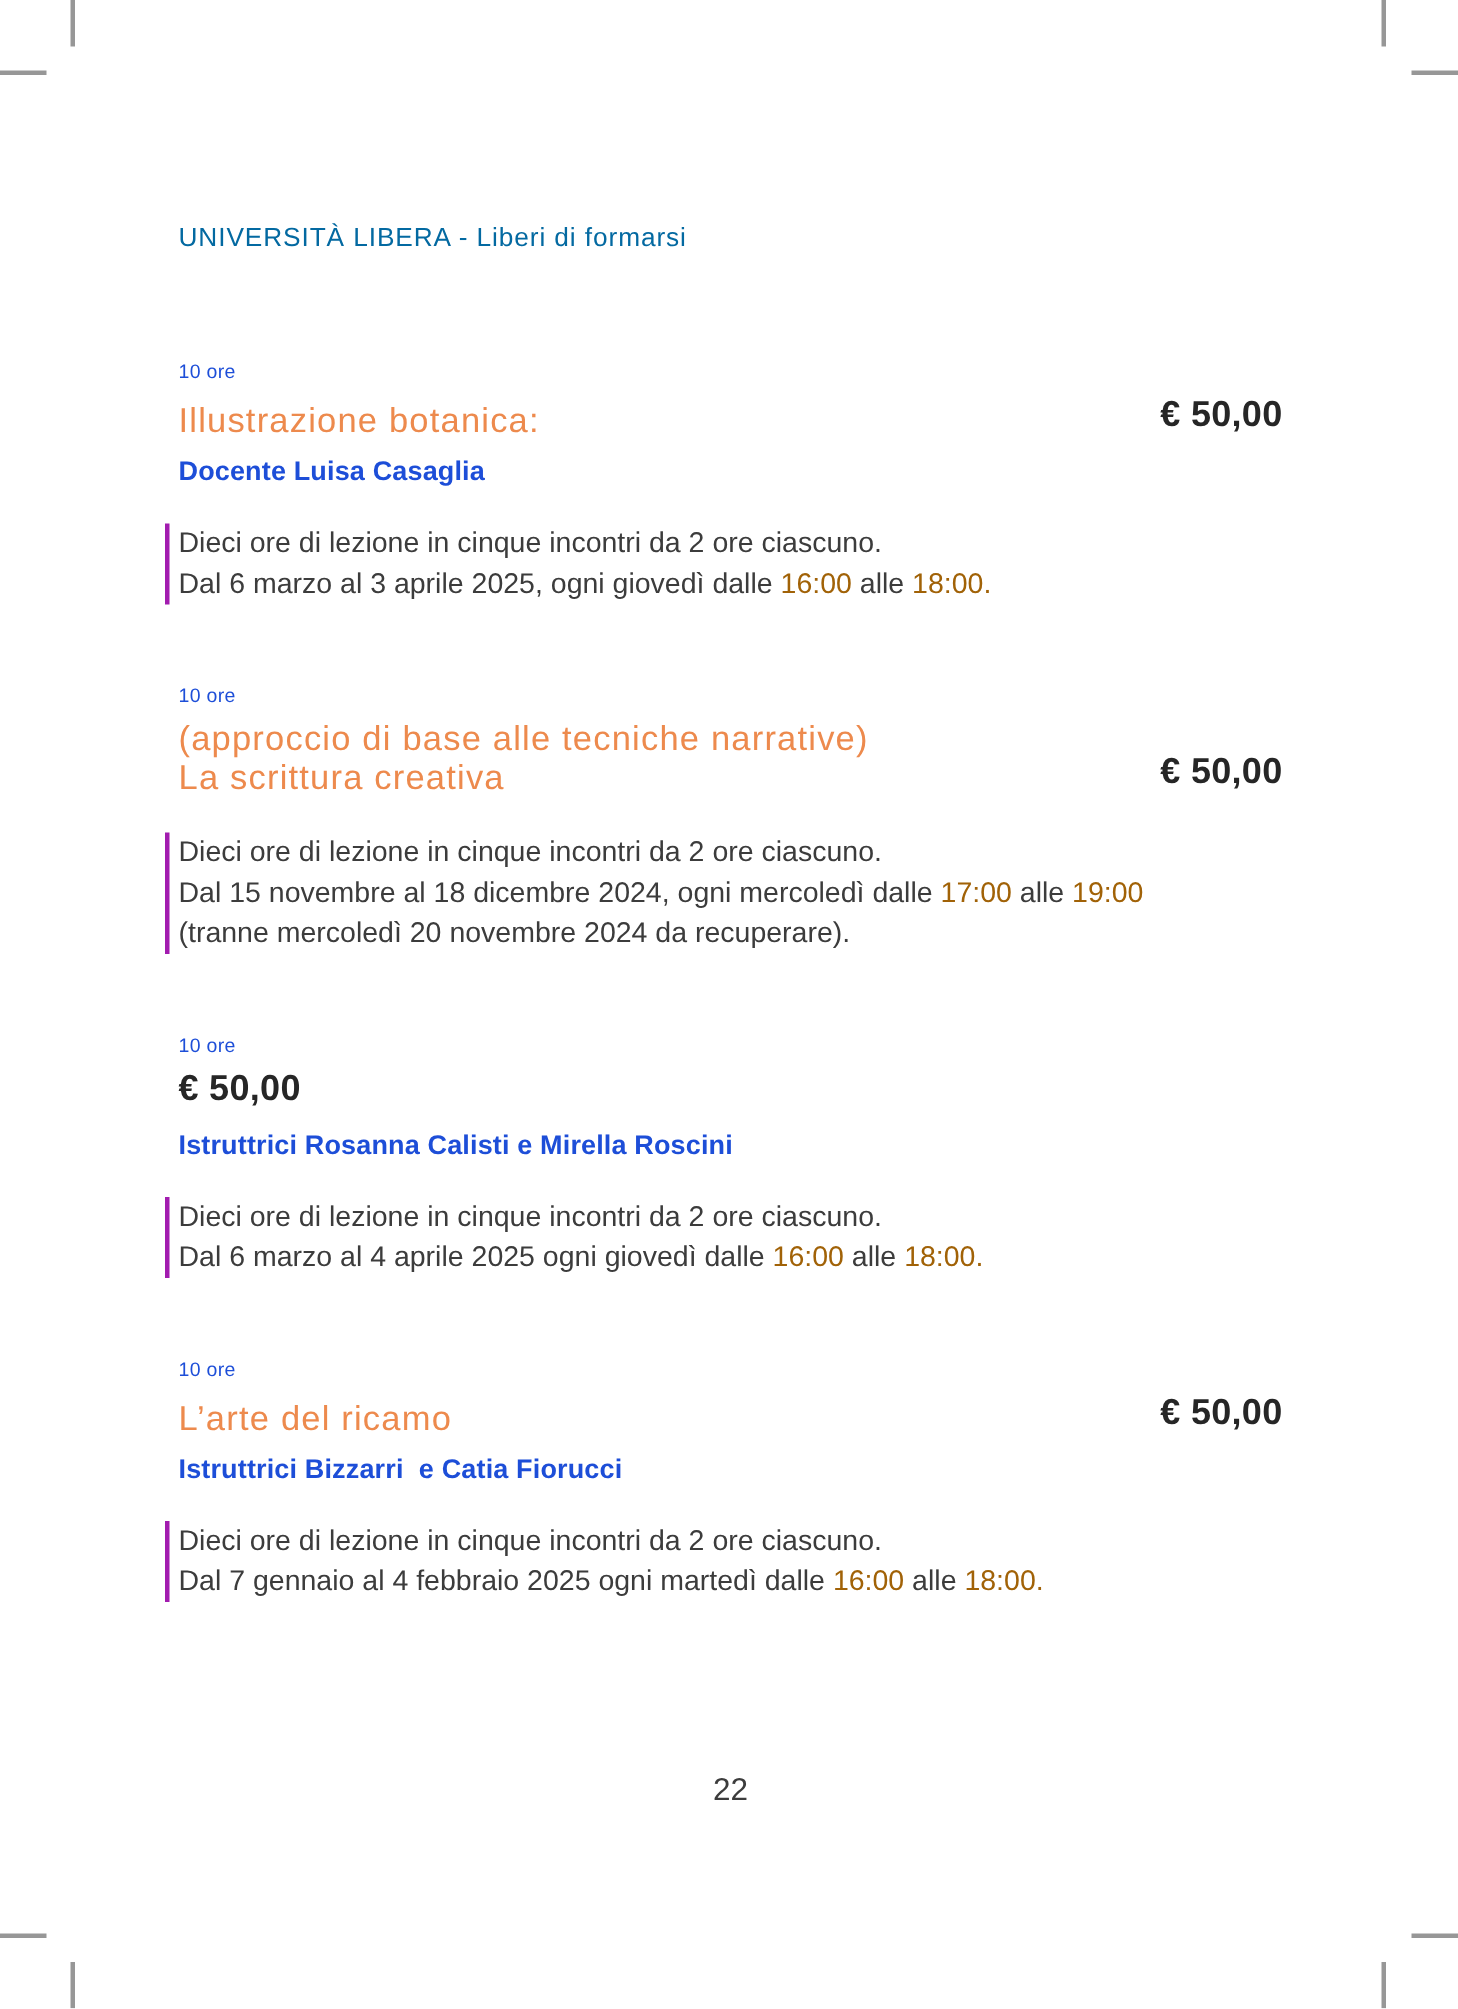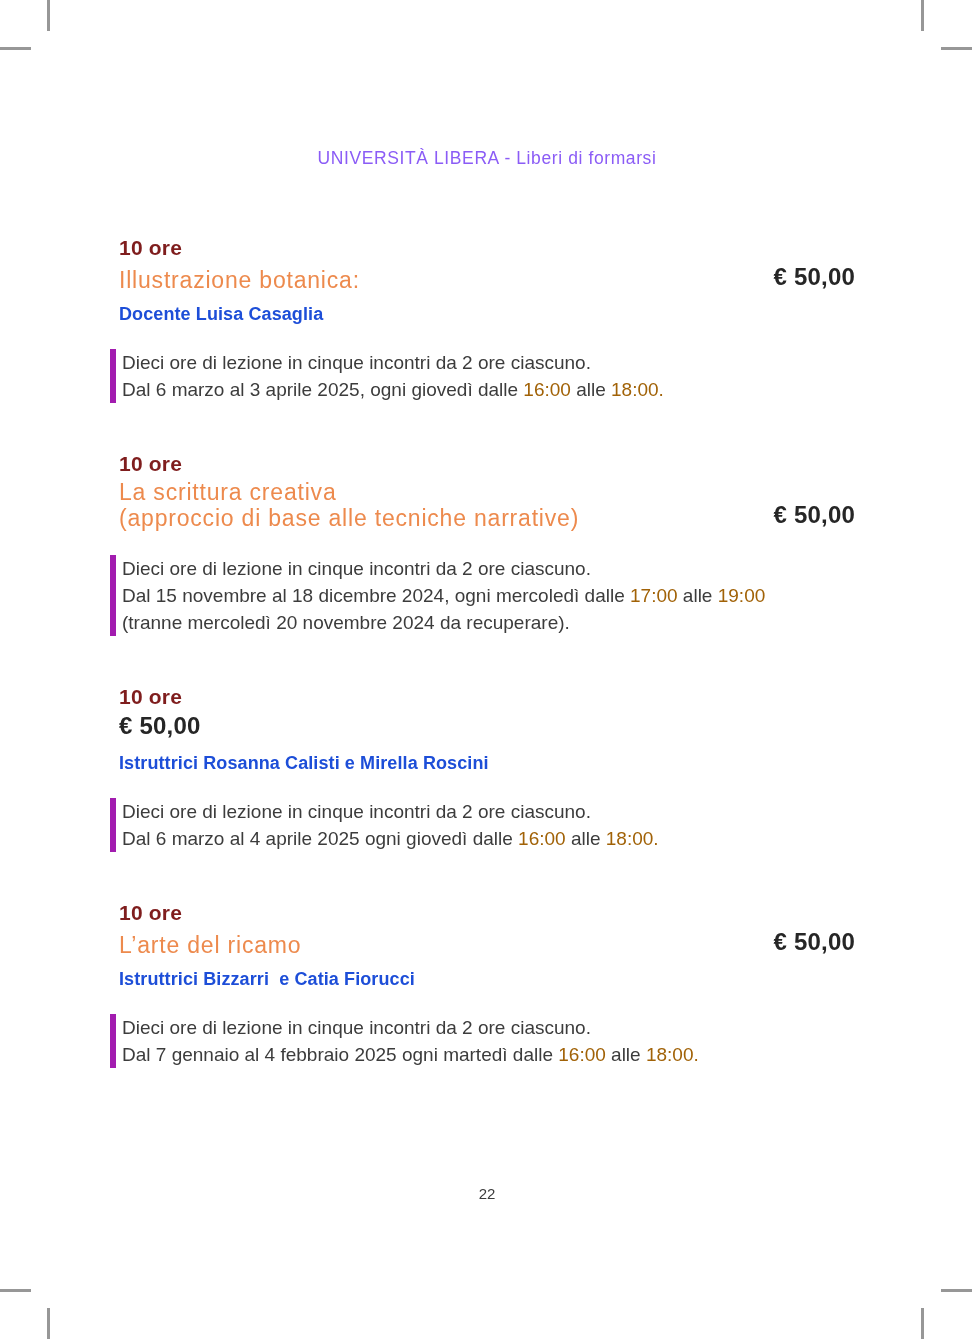"UNIVERSITÀ LIBERA - Liberi di" .doc-header { color: #8b5cf6 -> #0369a1; text-align: center -> none }
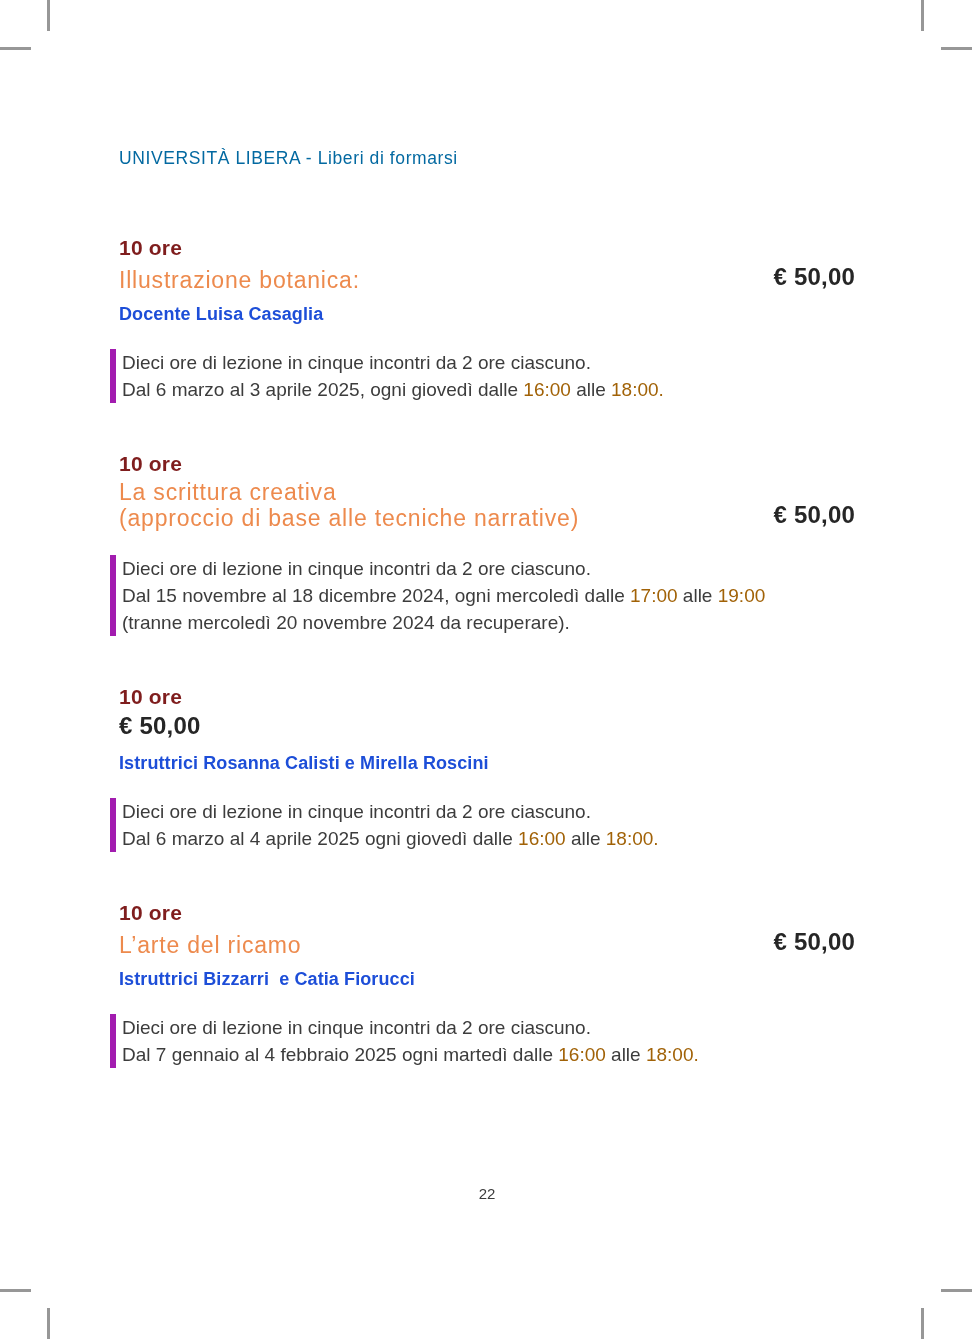"10 ore" .hours { color: #7f1d1d -> #1d4ed8; font-size: 21px -> 13px; font-weight: bold -> normal }
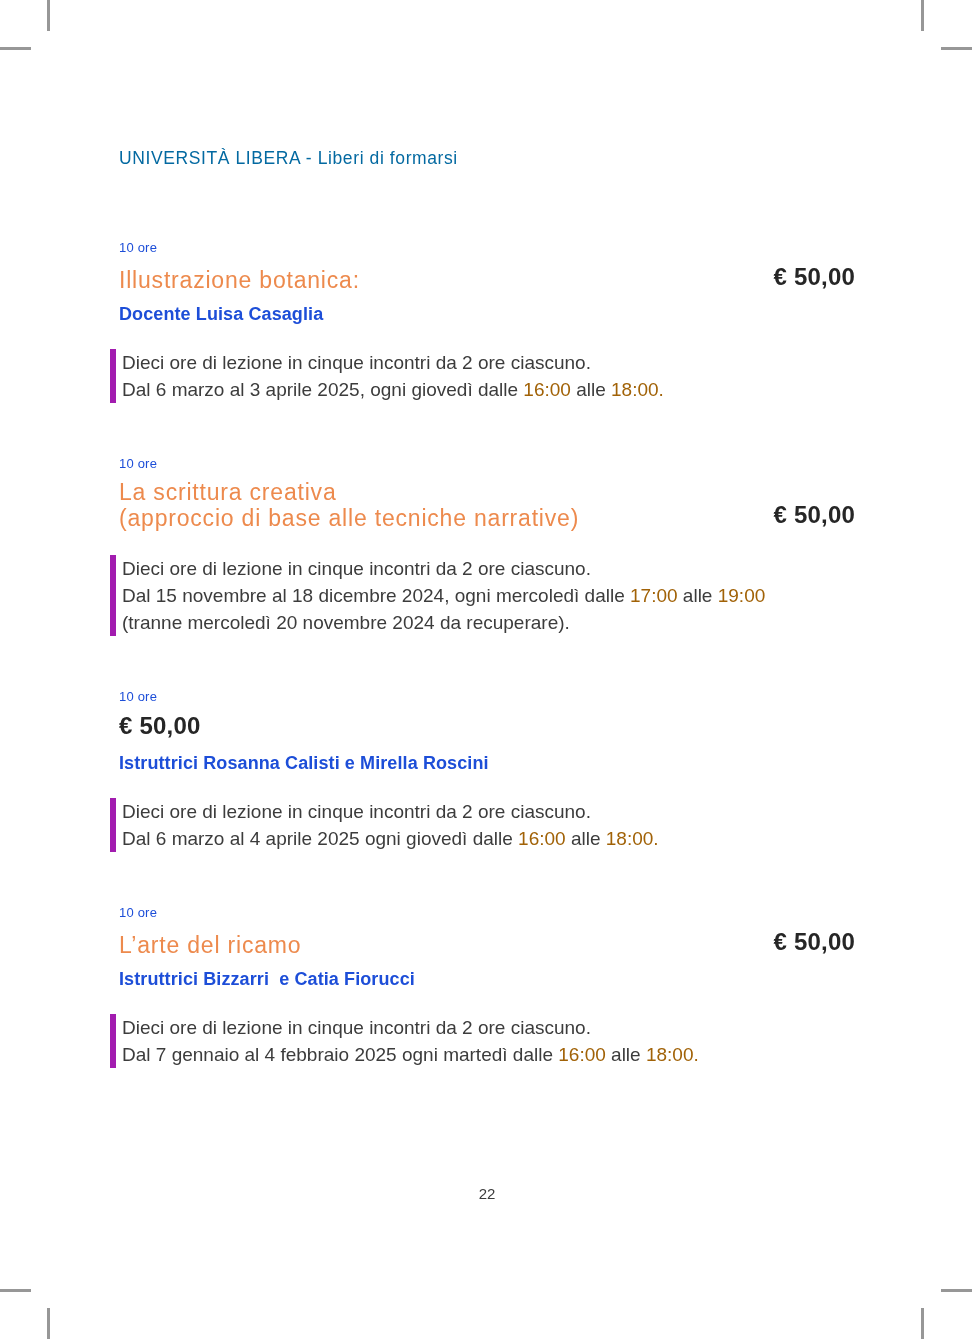"Dieci ore di lezione in" .desc { border-left: 6px solid #a21caf -> 3px solid #a21caf }
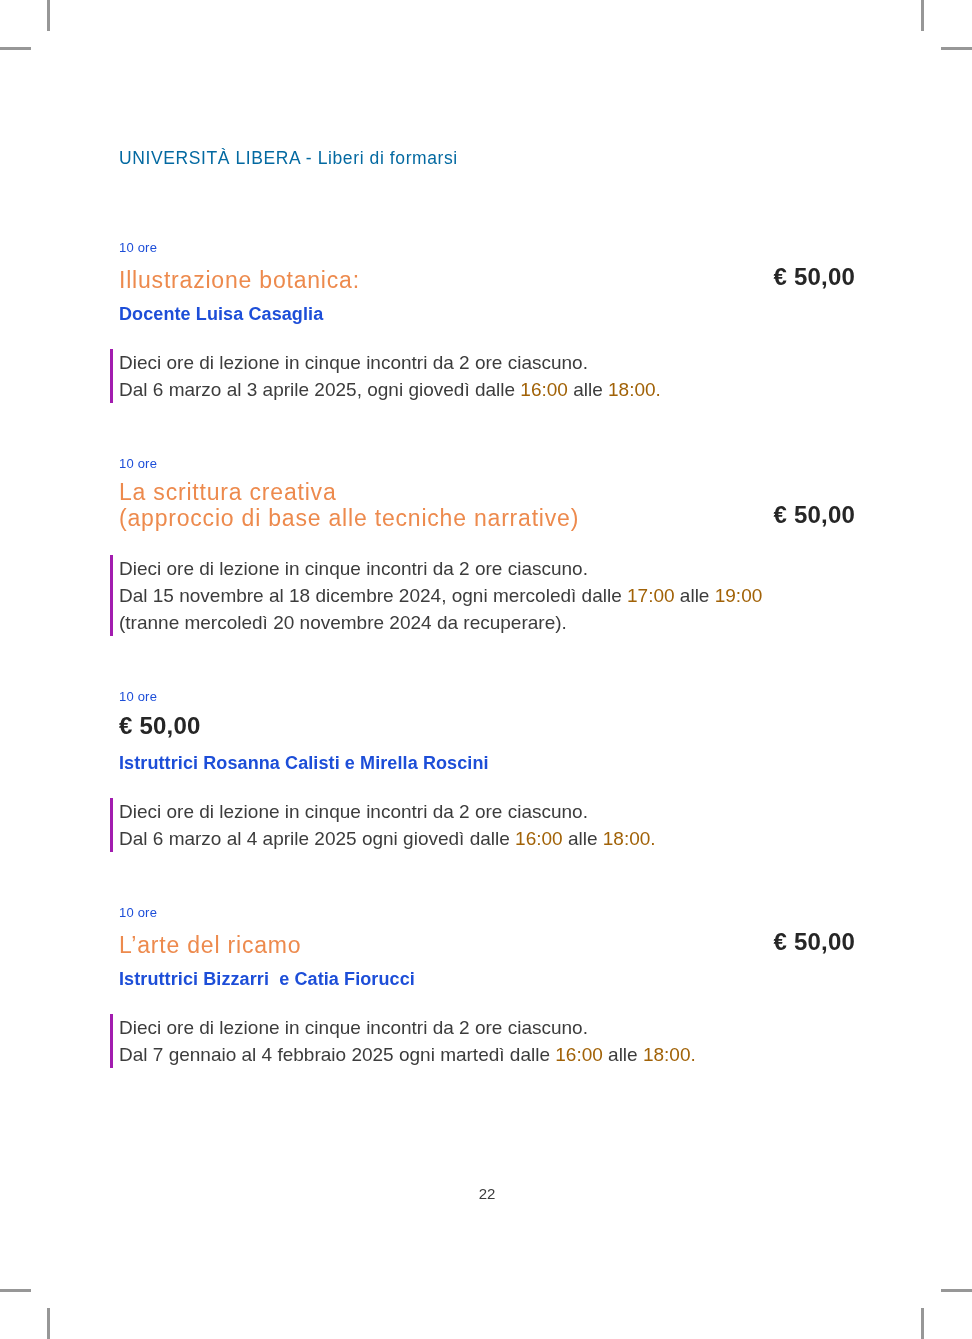"La scrittura creativa" div { order: before "(approccio di base alle tecniche" -> after "(approccio di base alle tecniche" }
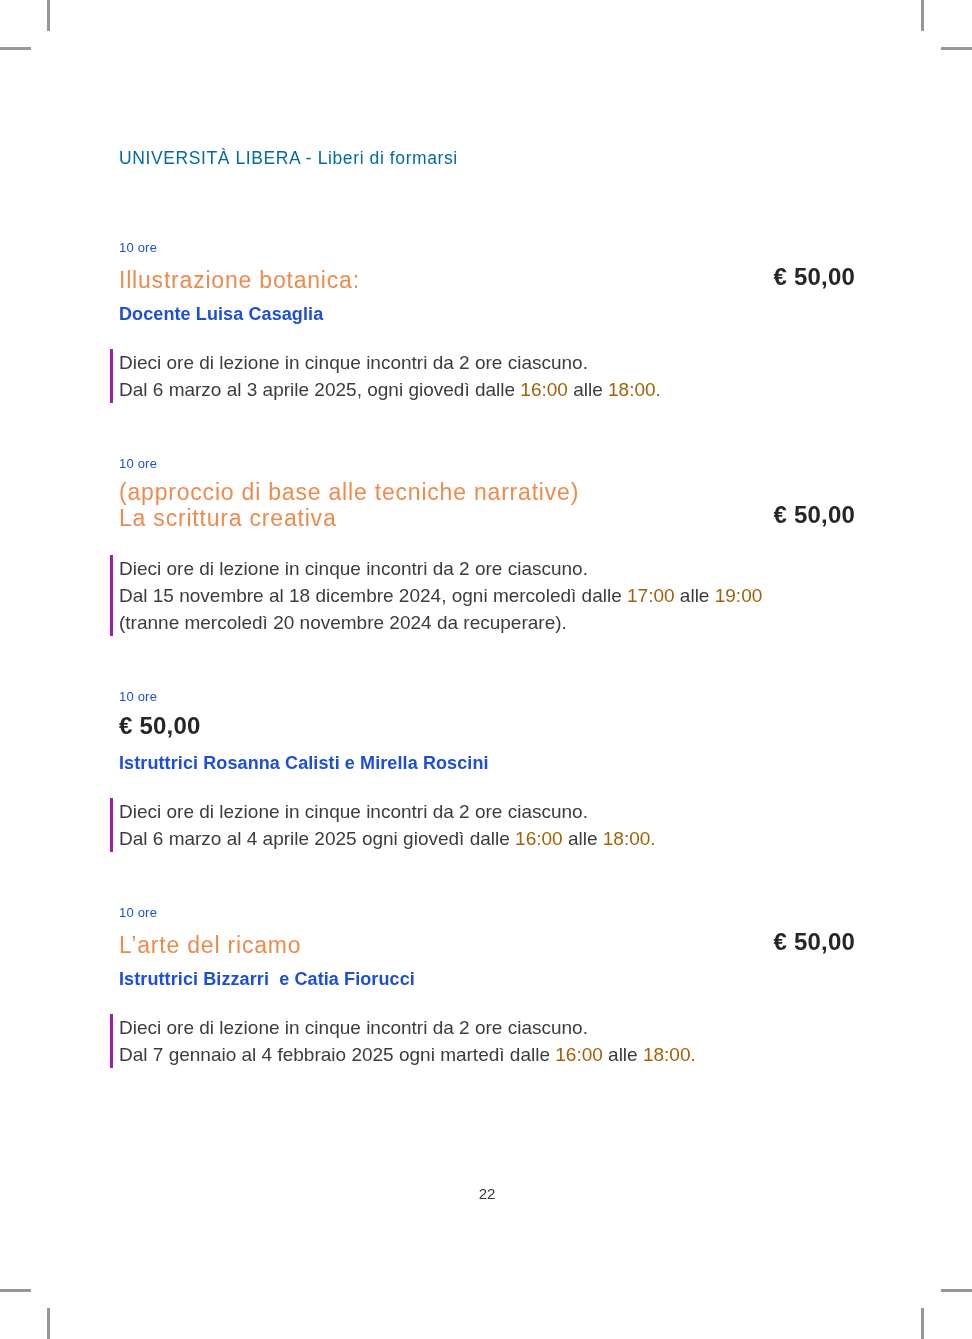"22" .page-number { font-size: 15px -> 21px }
